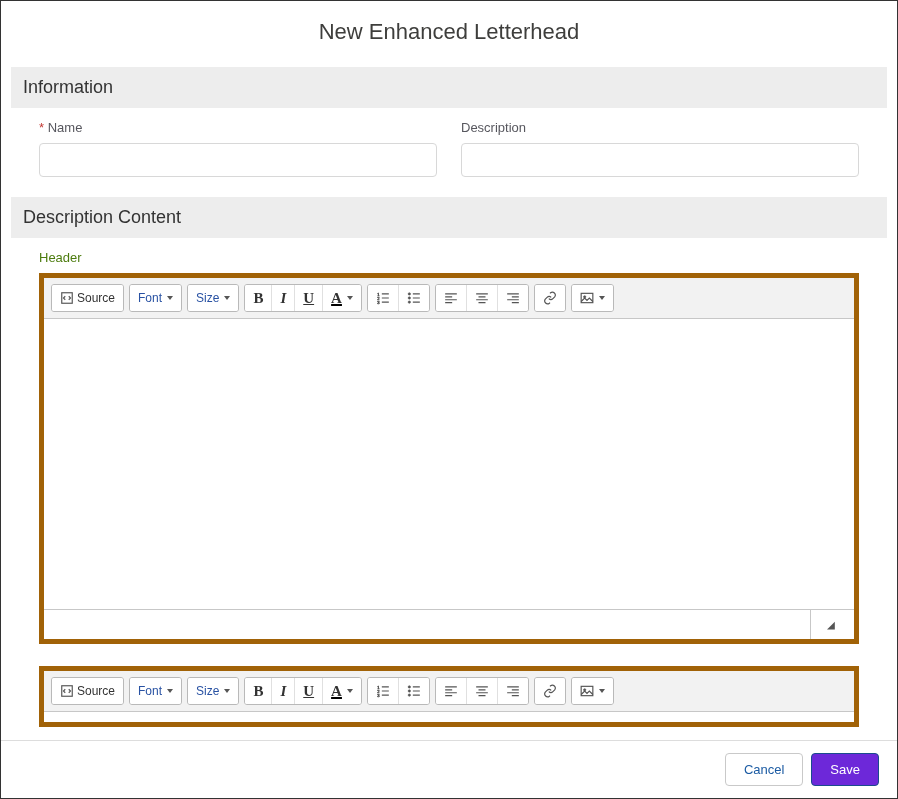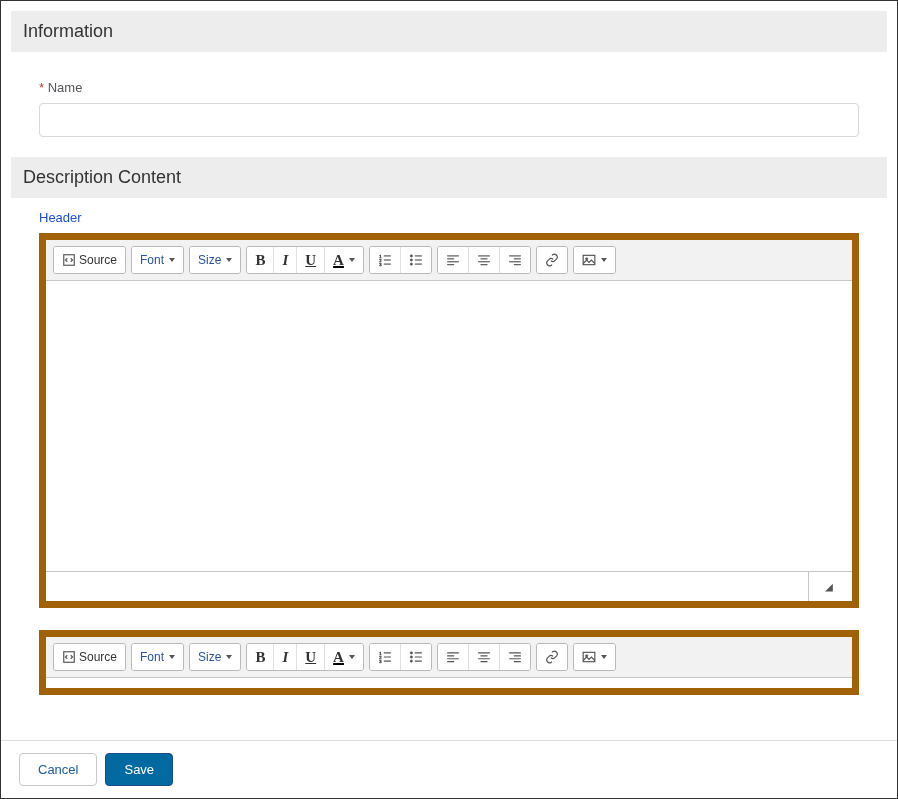"New Enhanced Letterhead" div.modal-header { html: none -> <div>New Enhanced Letterhead</div> }
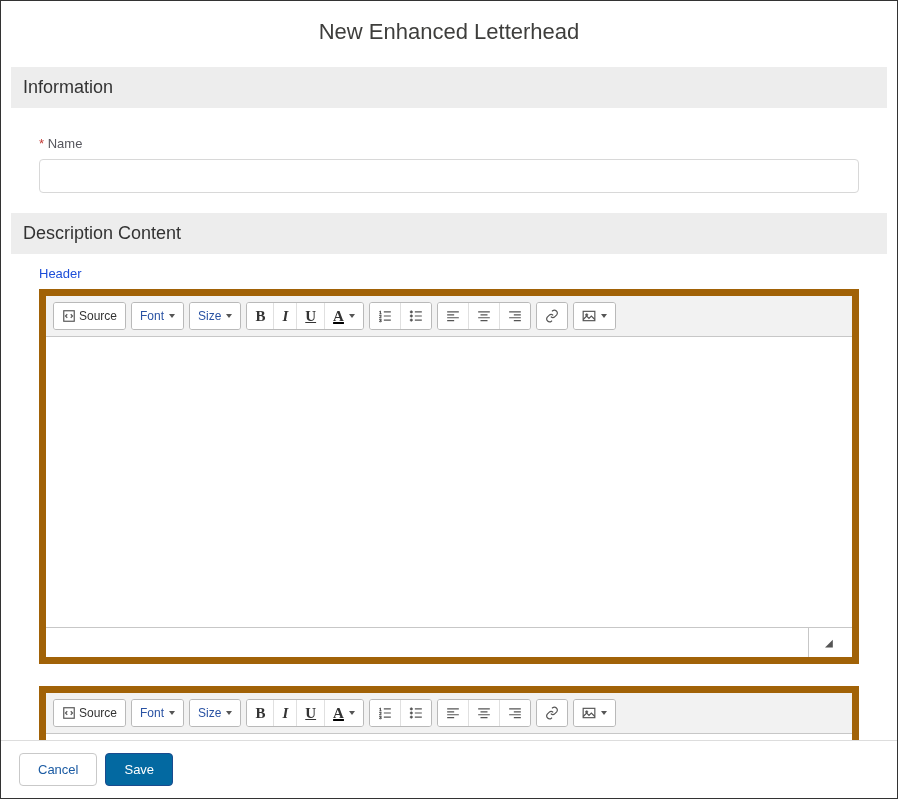"* Name" .field-label { margin-top: 16px -> none }
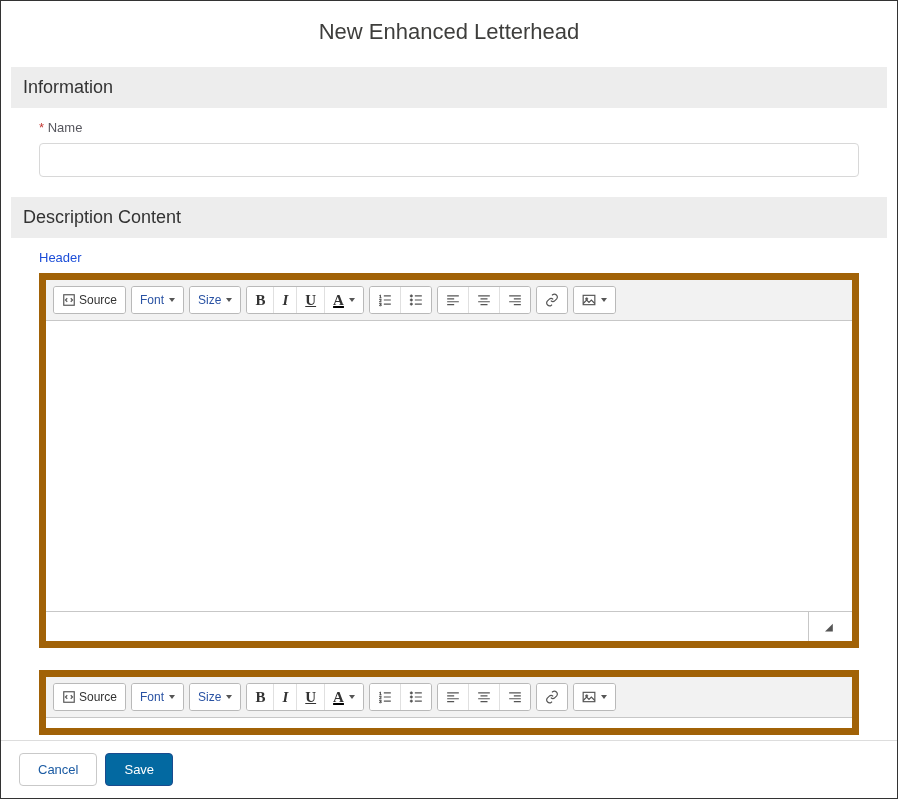"Description" div.field { html: none -> <div> <div>Description</div> <input> </div> }
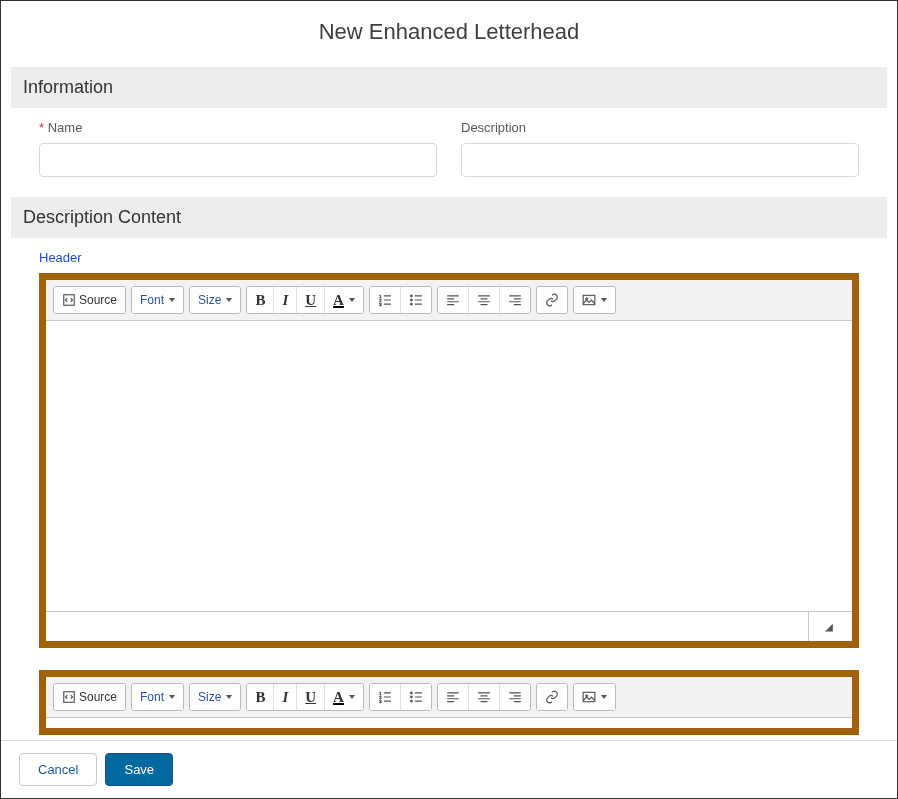"Header" .editor-label { color: #1d4ed8 -> #4d7c0f }
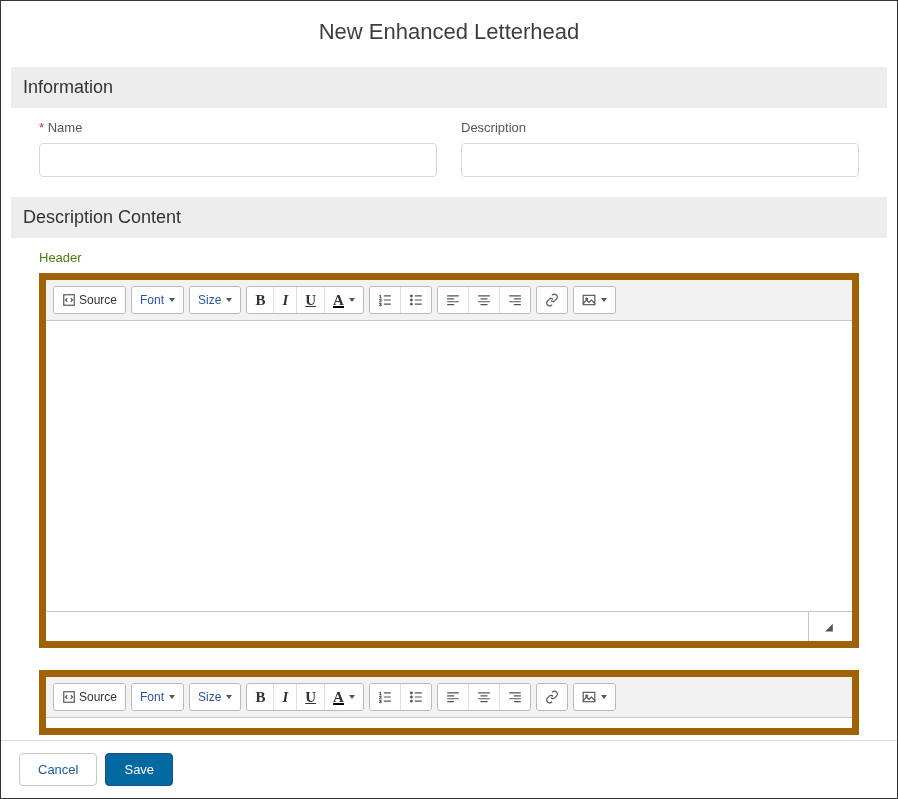"Source" .editor { border: 7px solid #a16207 -> 5px solid #a16207 }
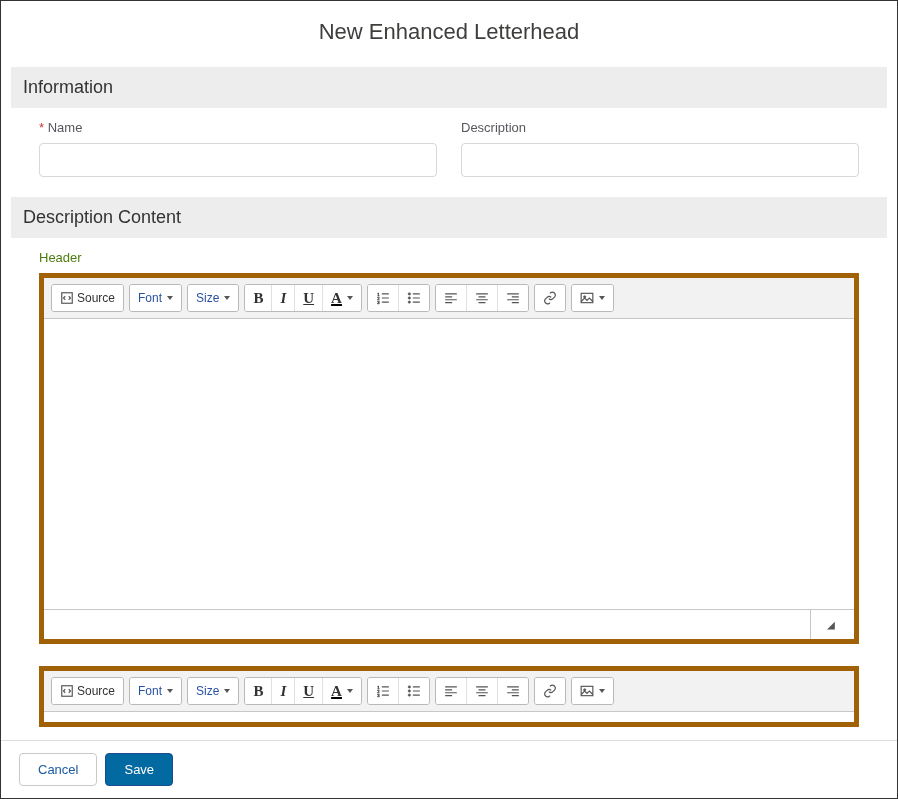"Cancel" .modal-footer { justify-content: flex-start -> flex-end }
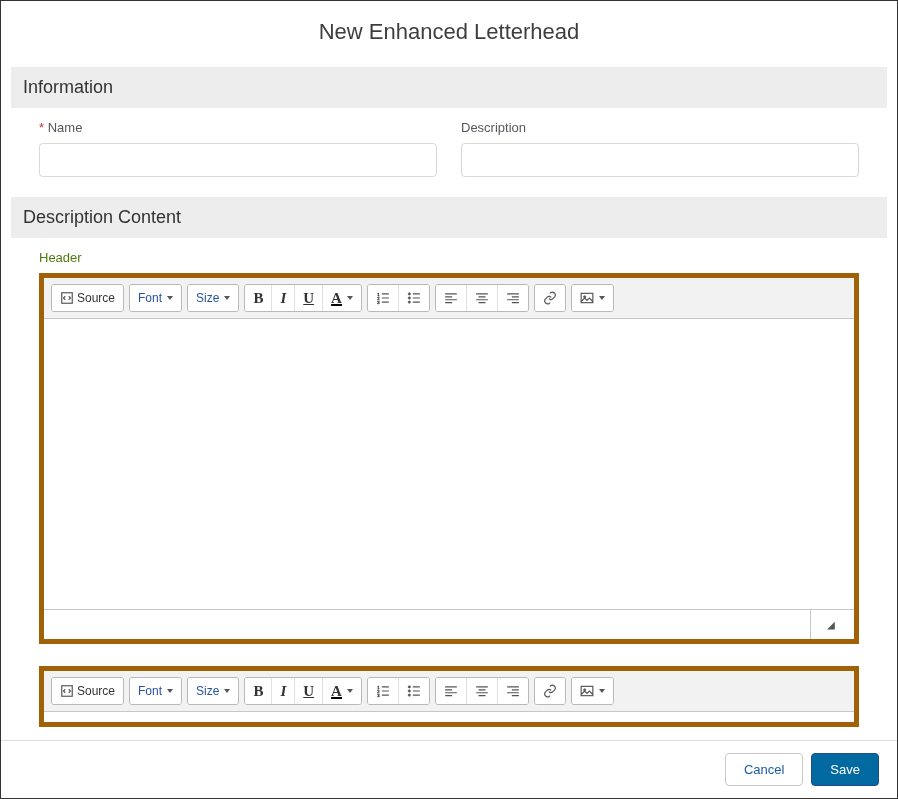"Save" .btn-primary { background: #0369a1 -> #6d28d9 }
